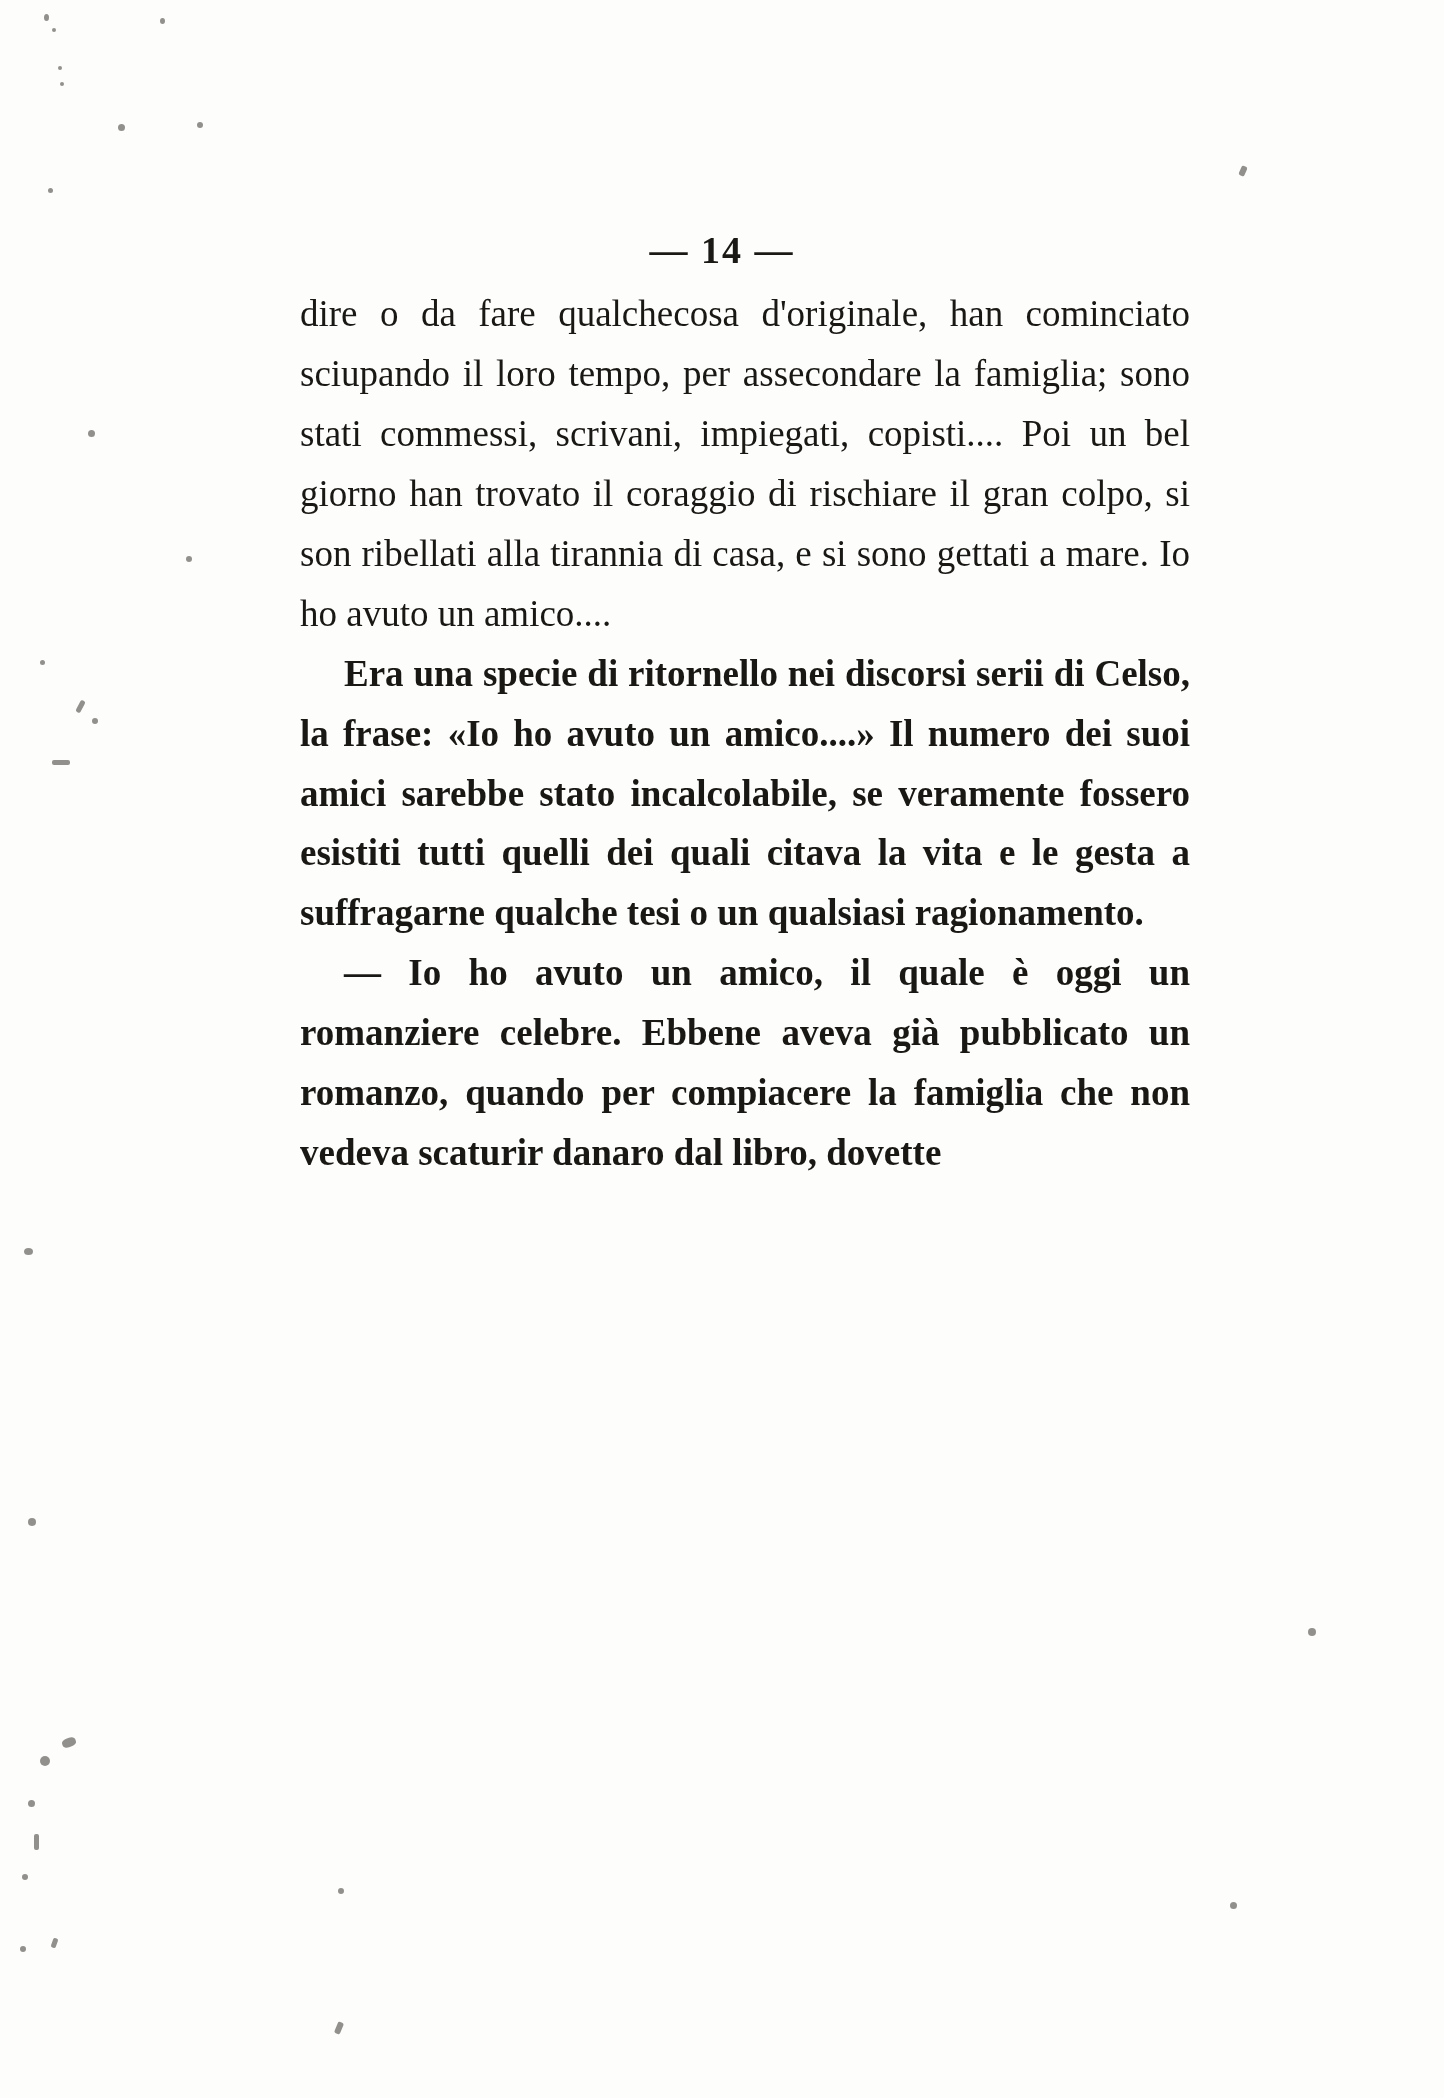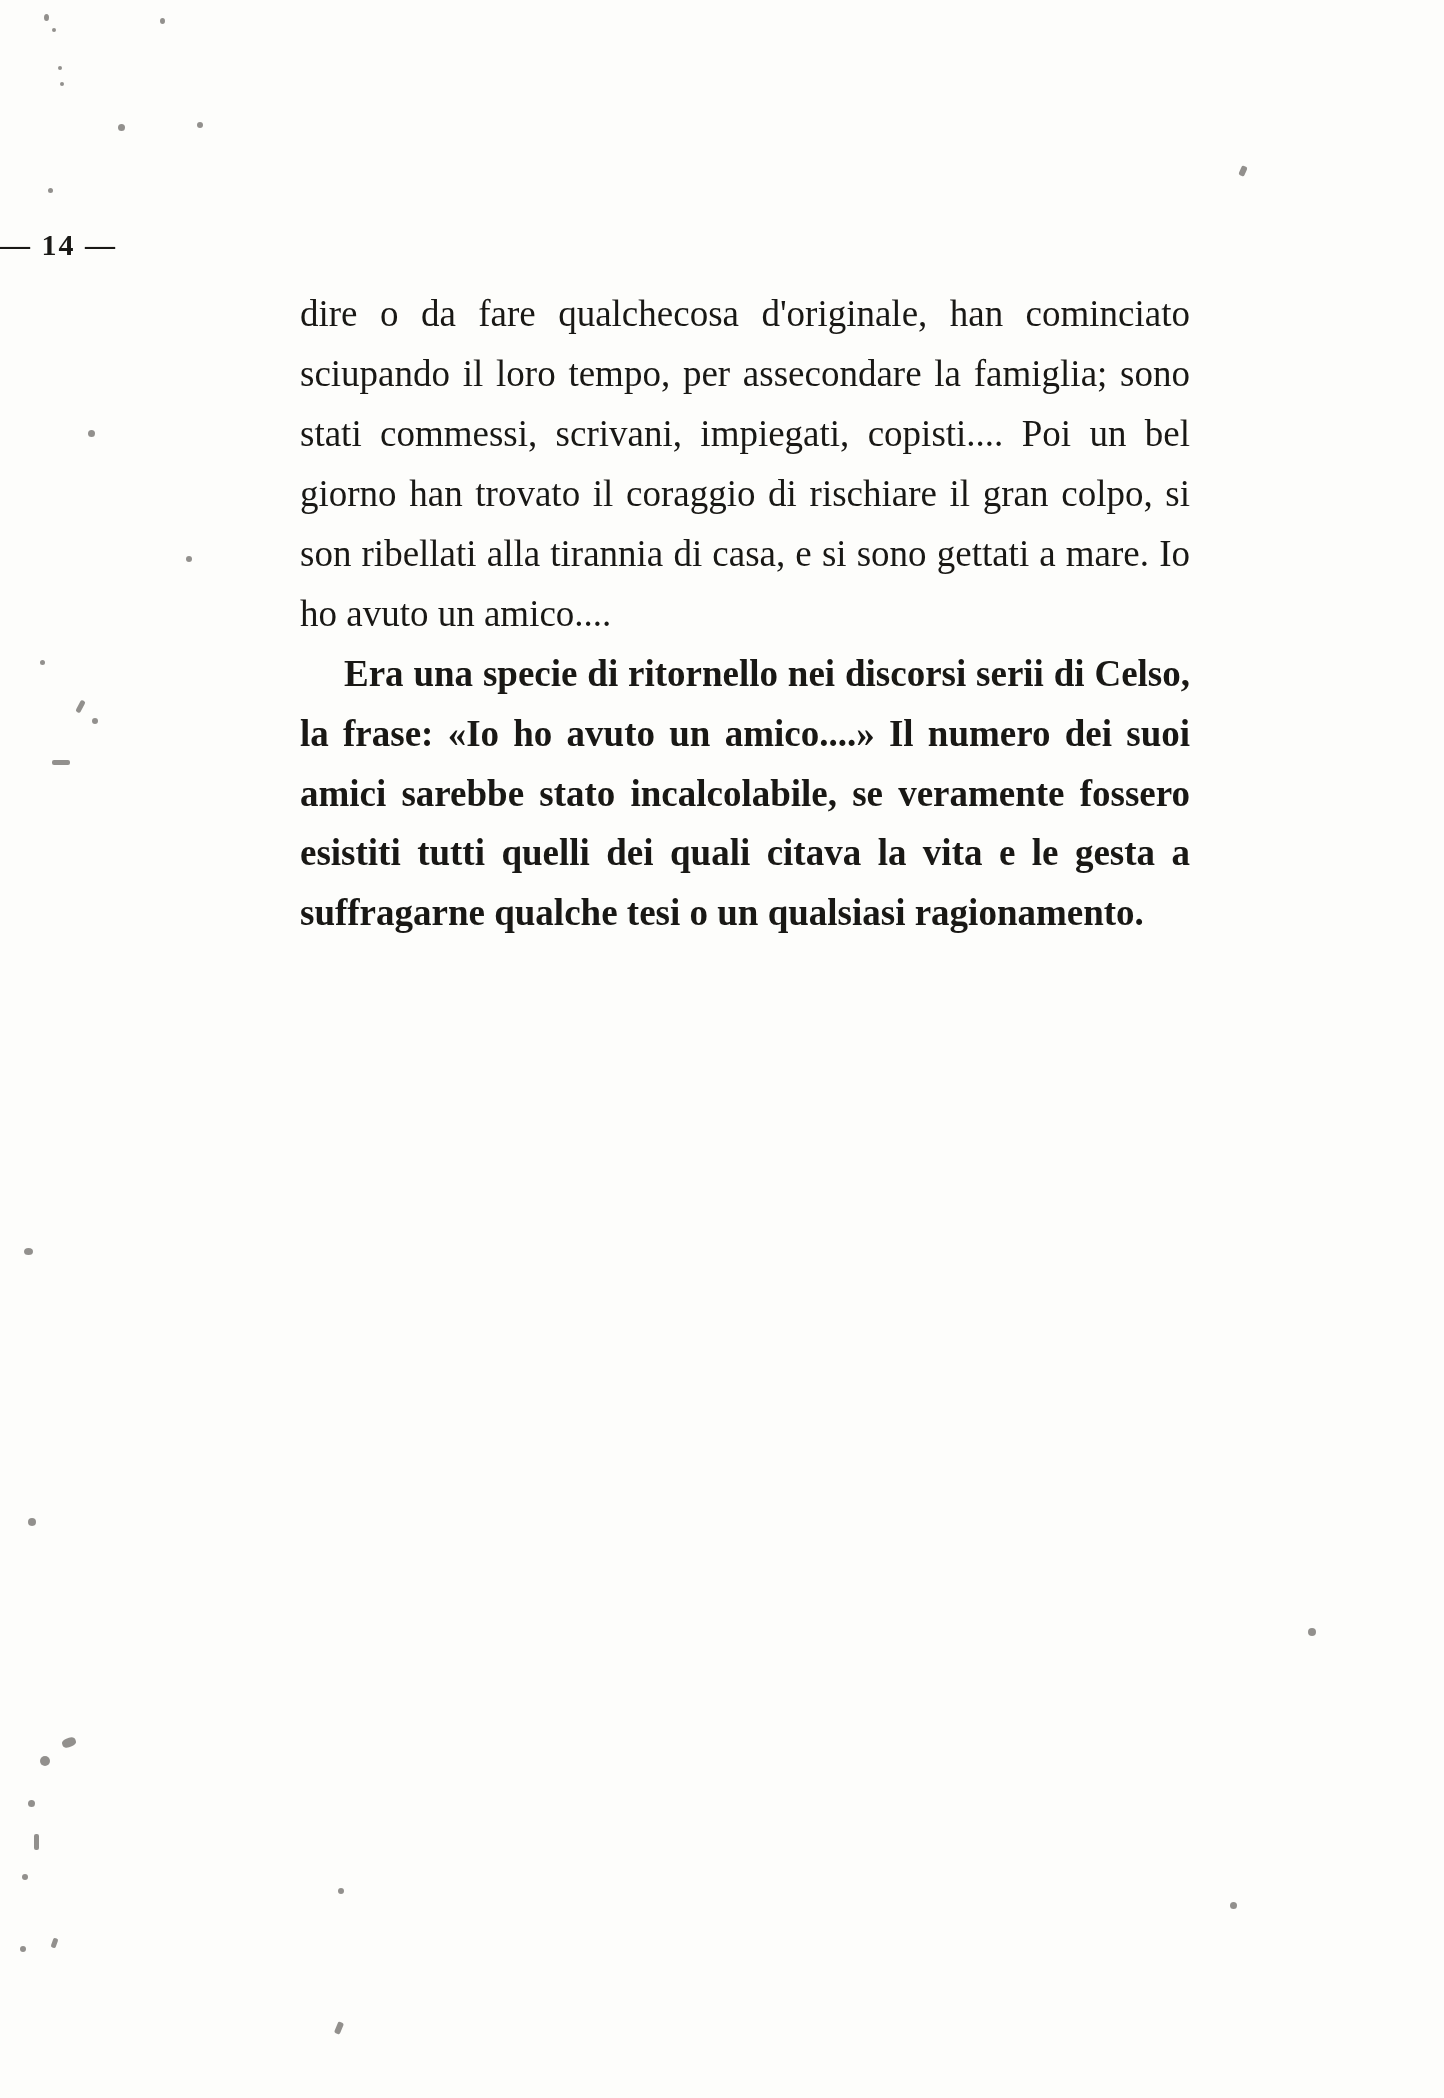"— 14 —" .page-number { font-size: 30px -> 38px; text-align: left -> center }
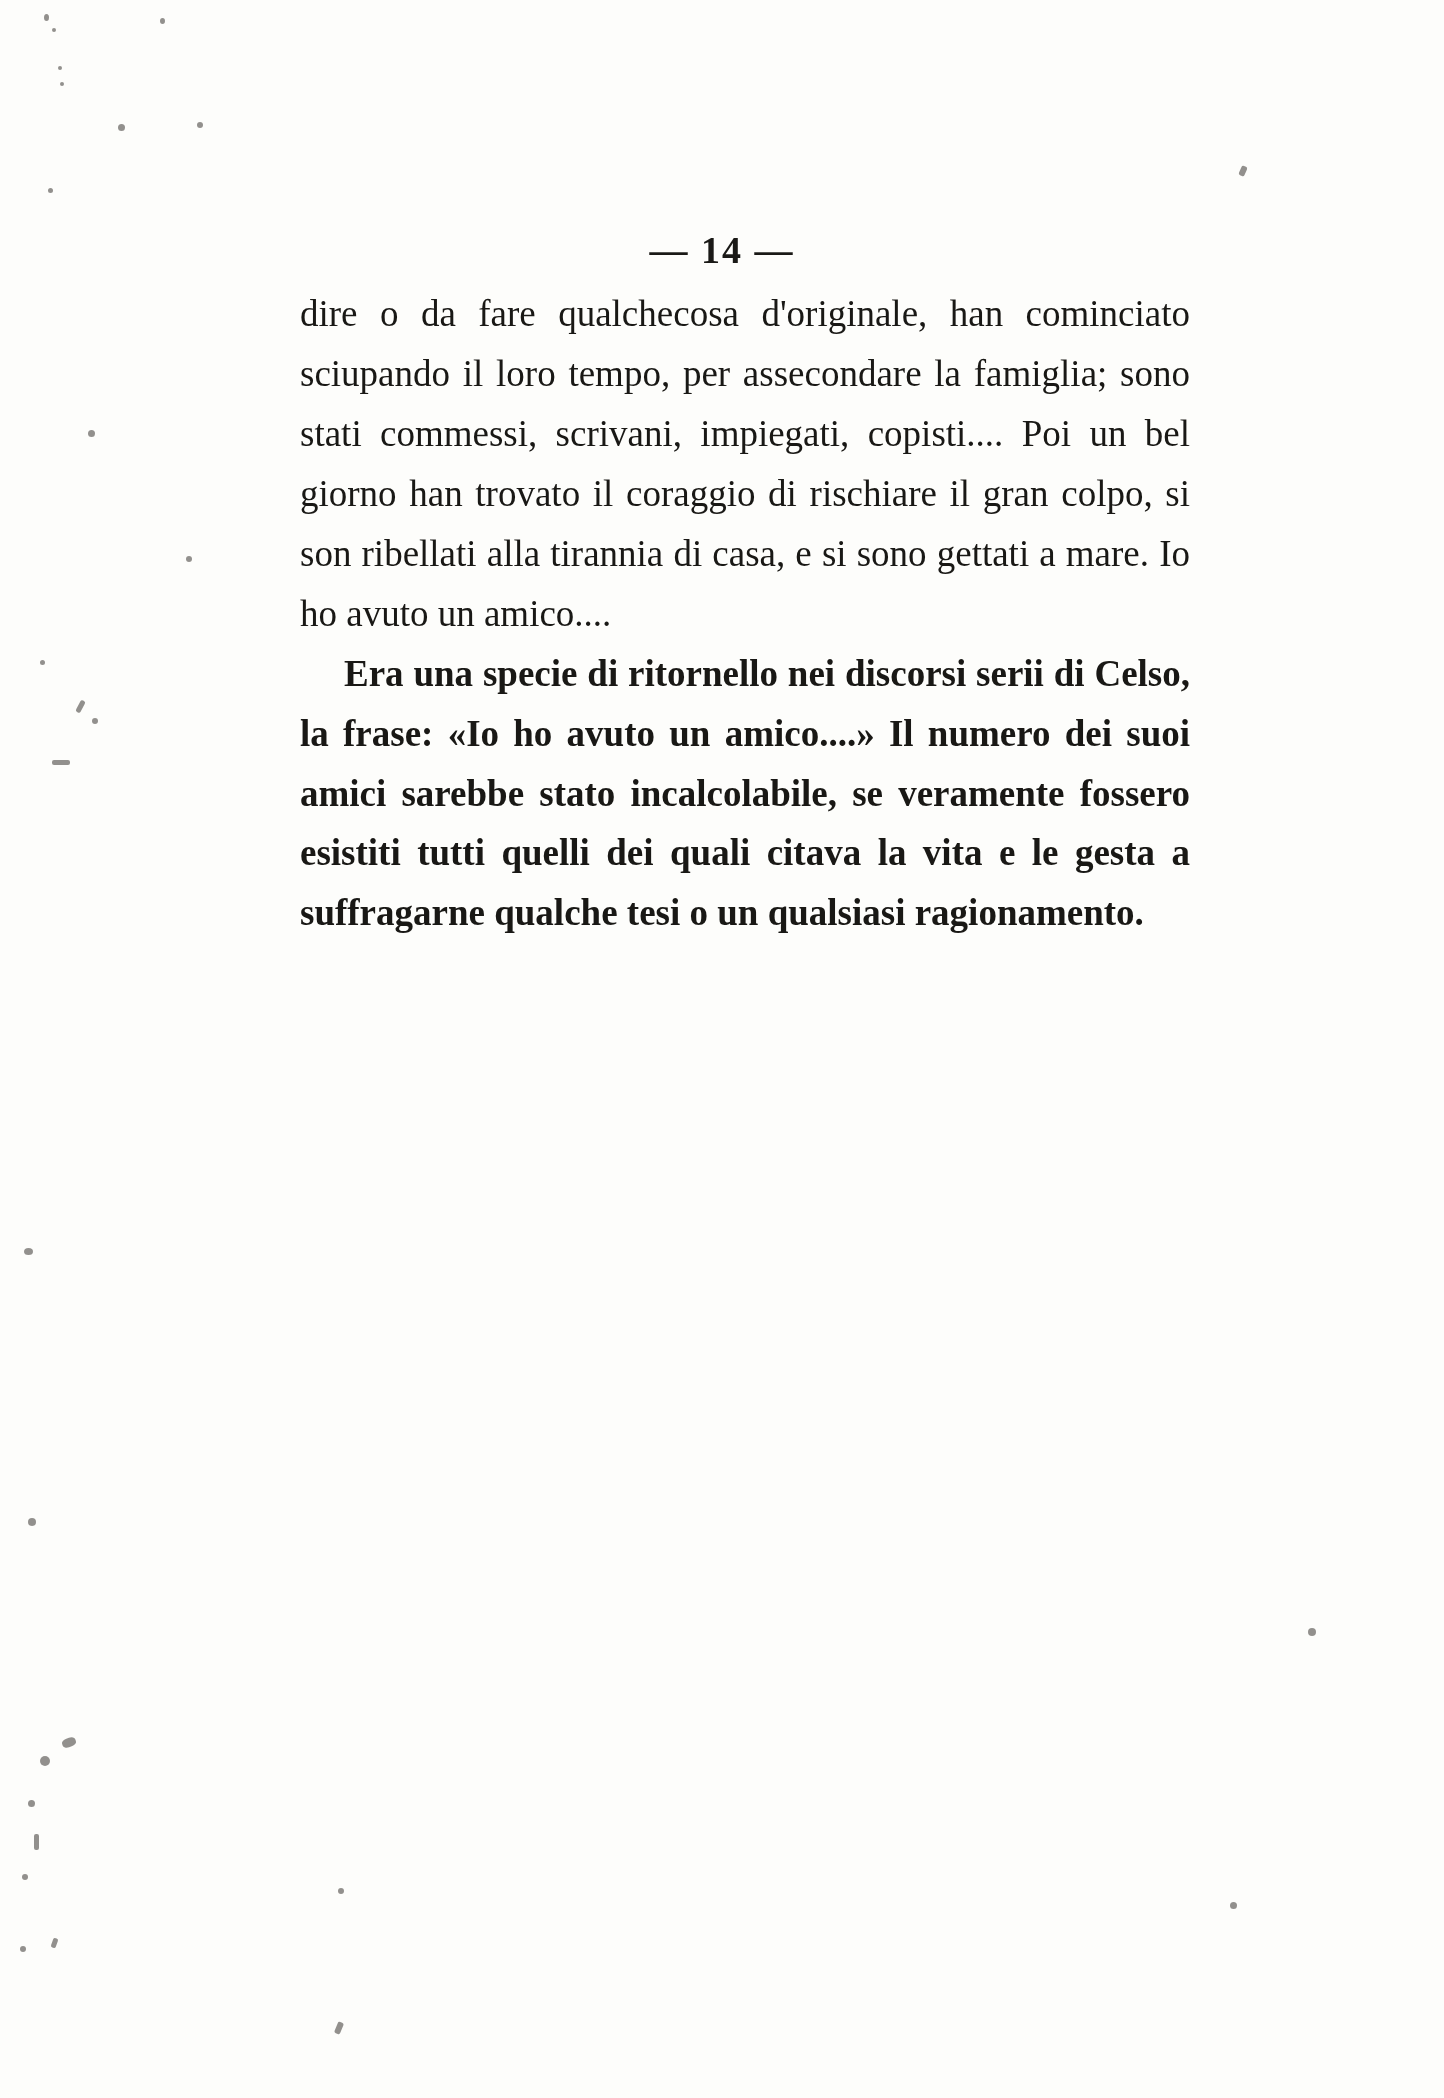"— Io ho avuto un" p.para { html: none -> <p>— Io ho avuto un amico, il quale è oggi un romanziere celebre. Ebbene aveva già pubblicato un romanzo, quando per compiacere la famiglia che non vedeva scaturir danaro dal libro, dovette</p> }
